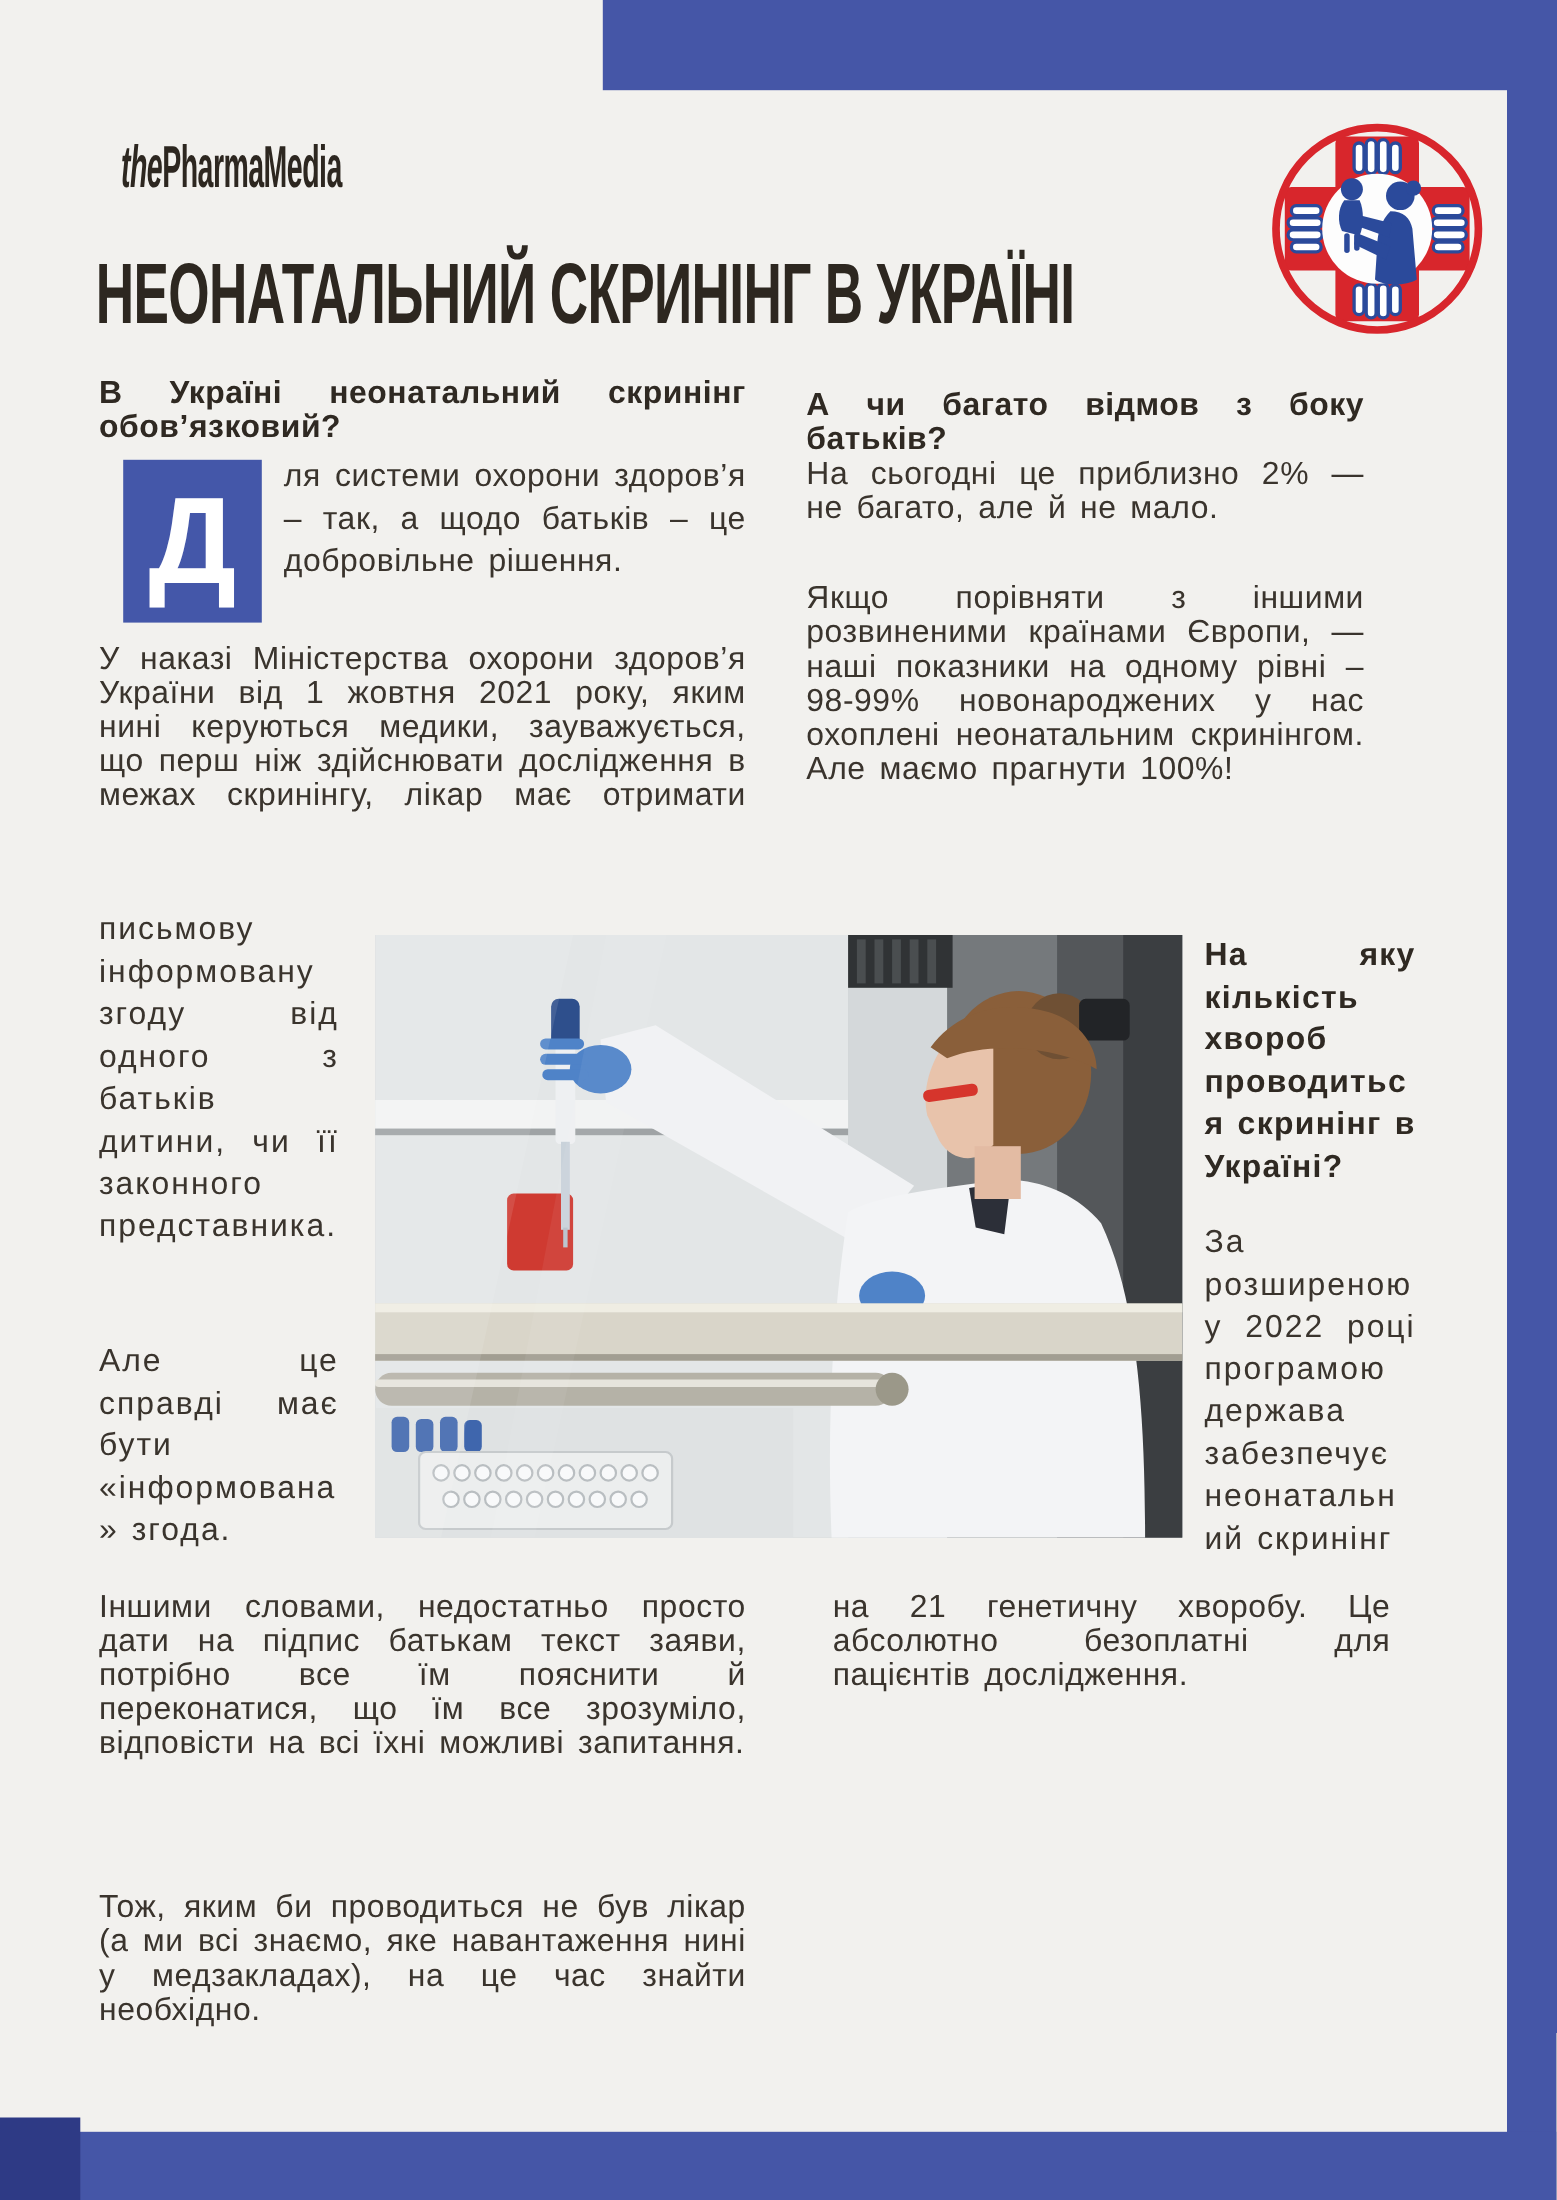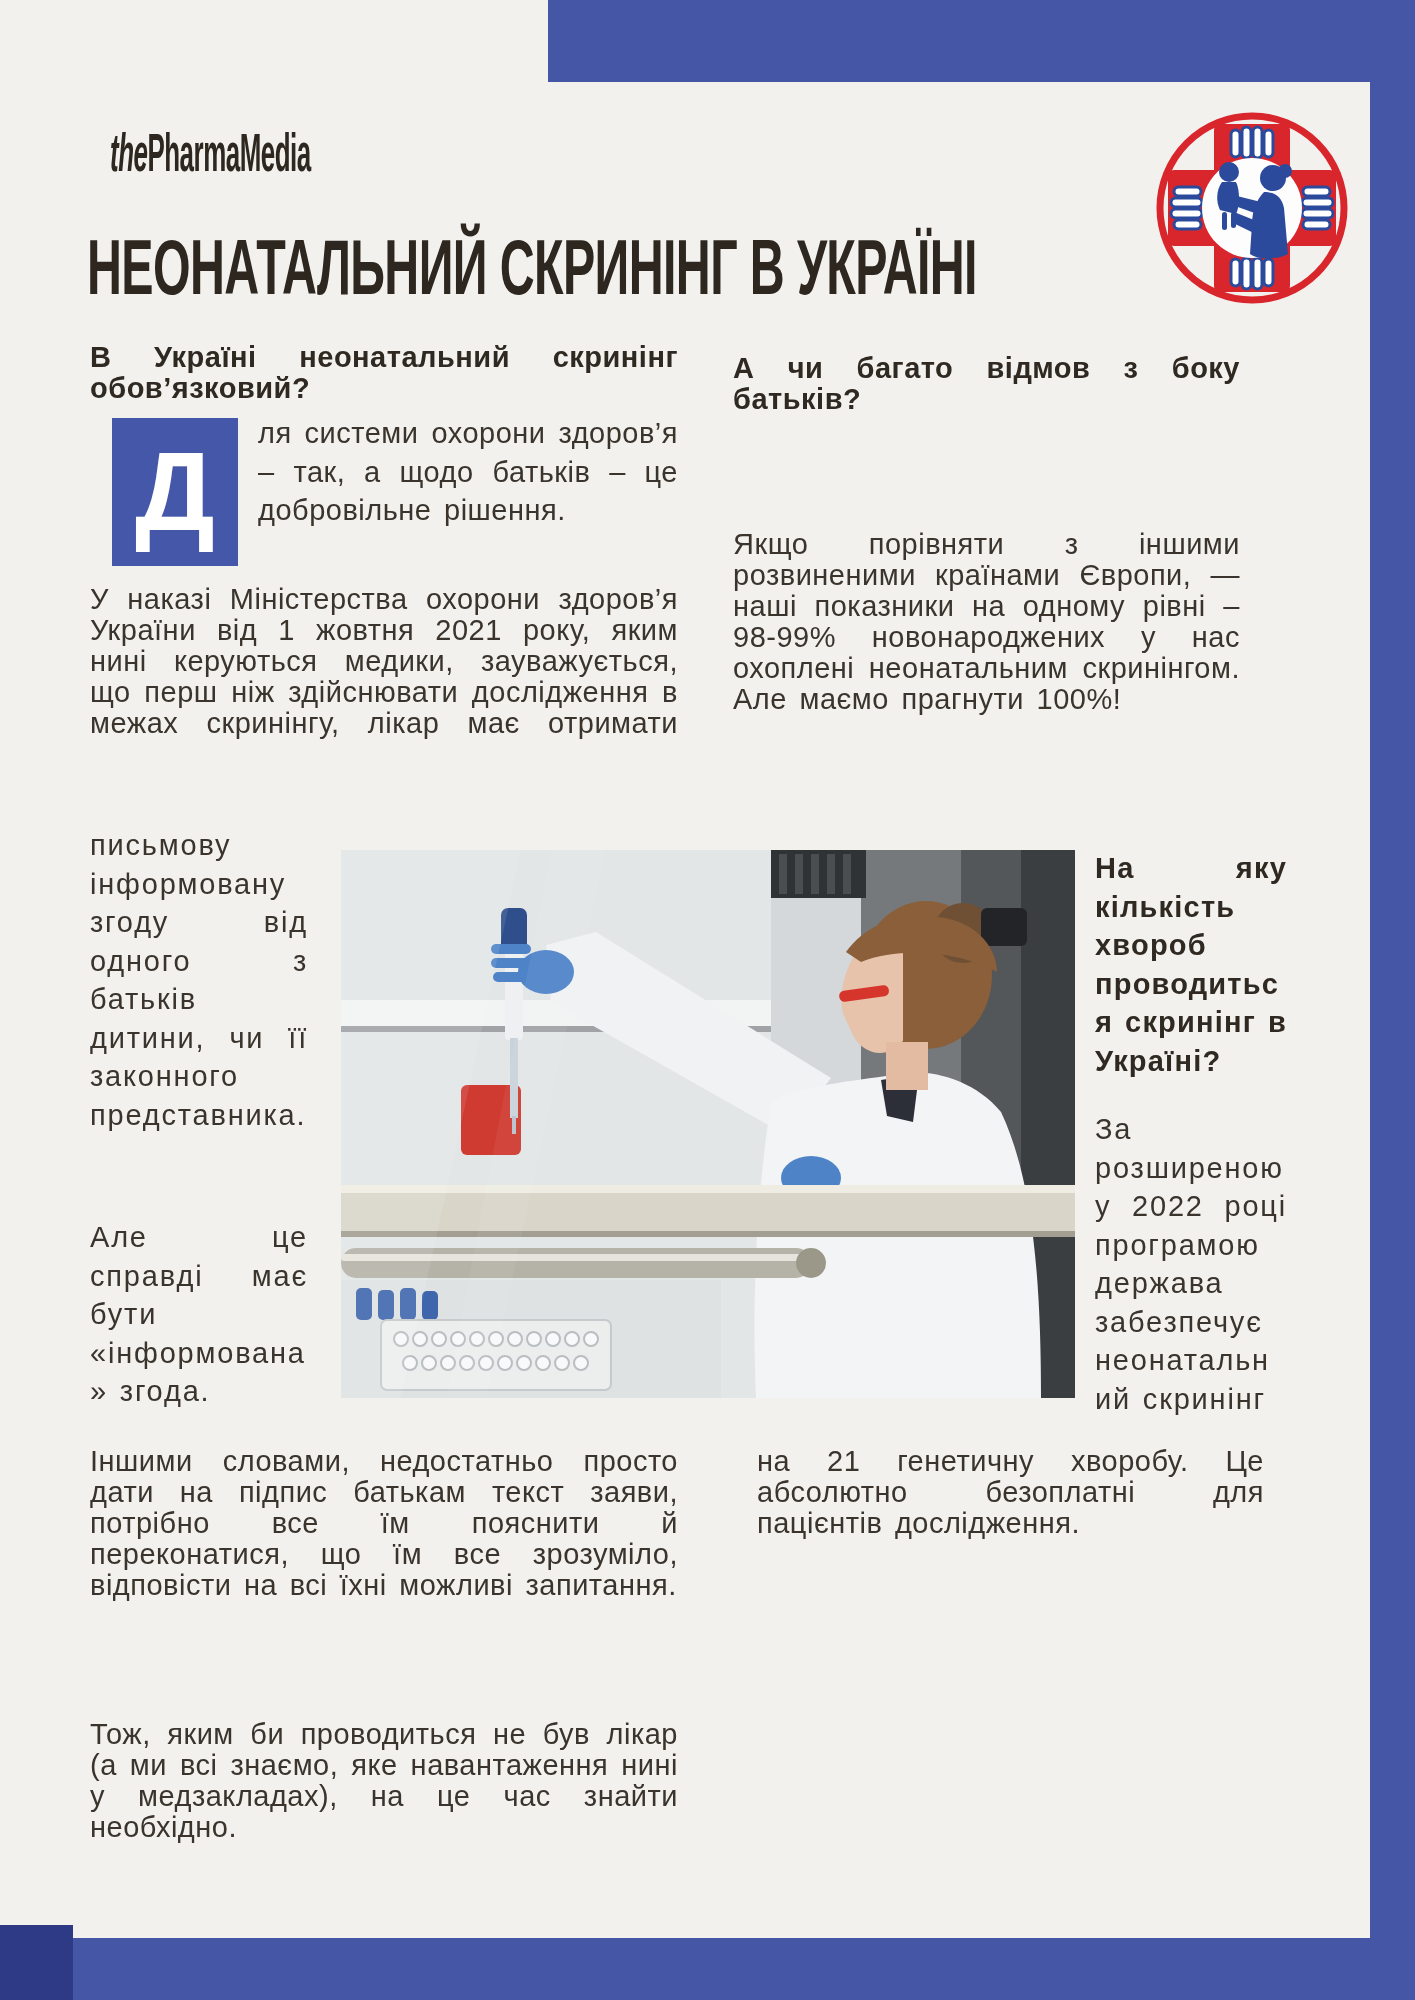"На сьогодні це приблизно 2%" p.abs { html: none -> <p>На сьогодні це приблизно 2% — не багато, але й не мало.</p> }
